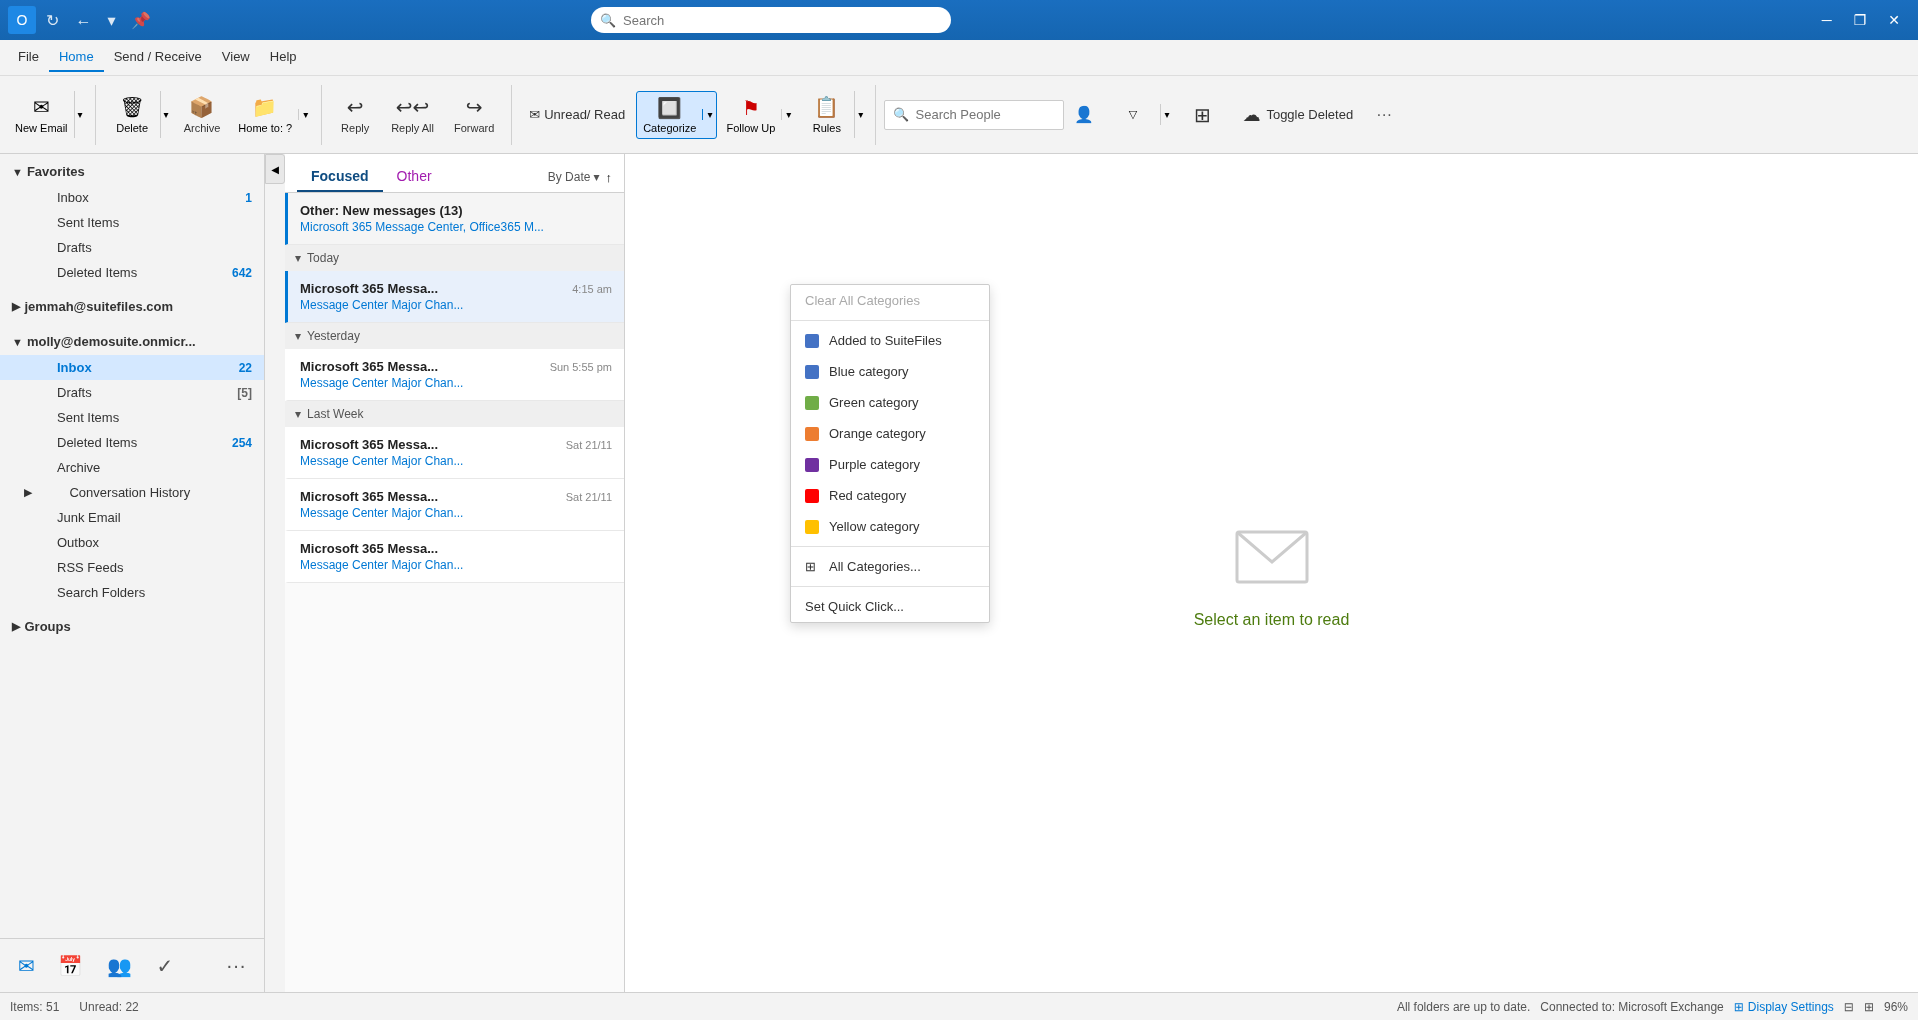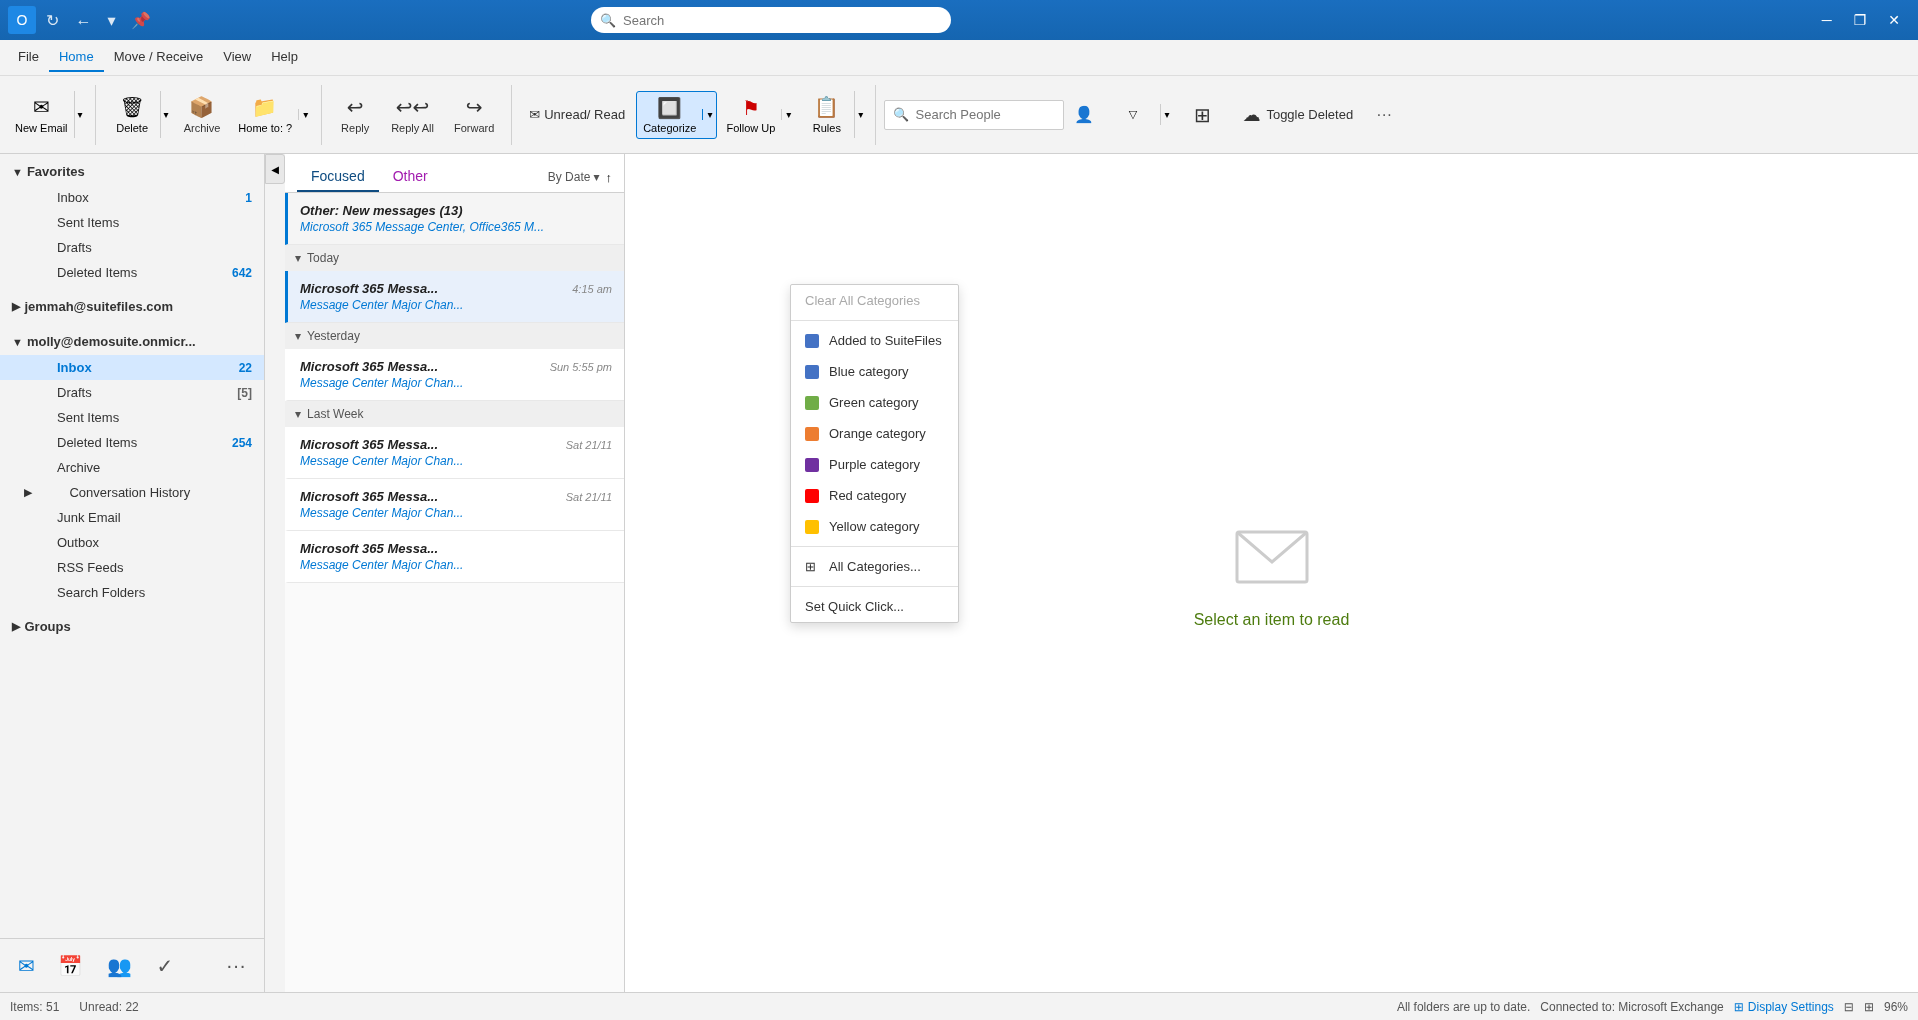"Move / Receive" div.menu-item { text: Move -> Send }
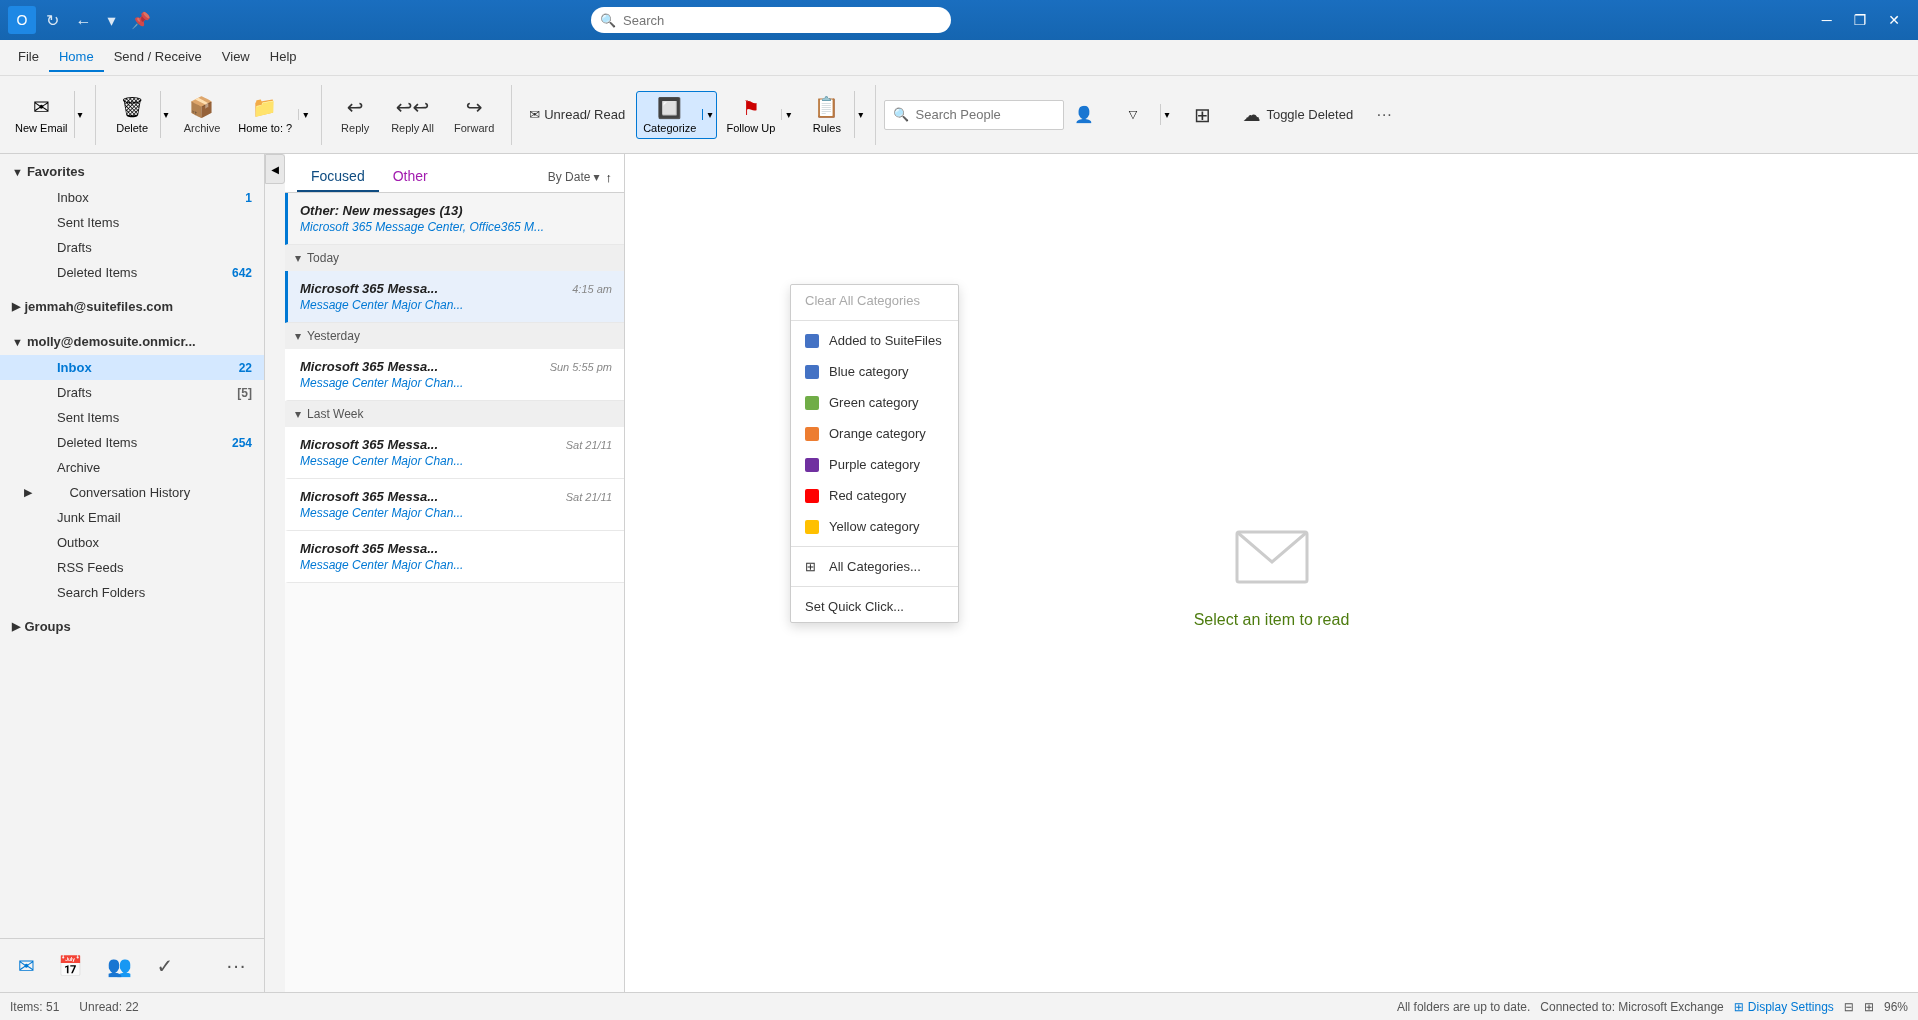"Focused" .tab.active { font-weight: 400 -> 700 }
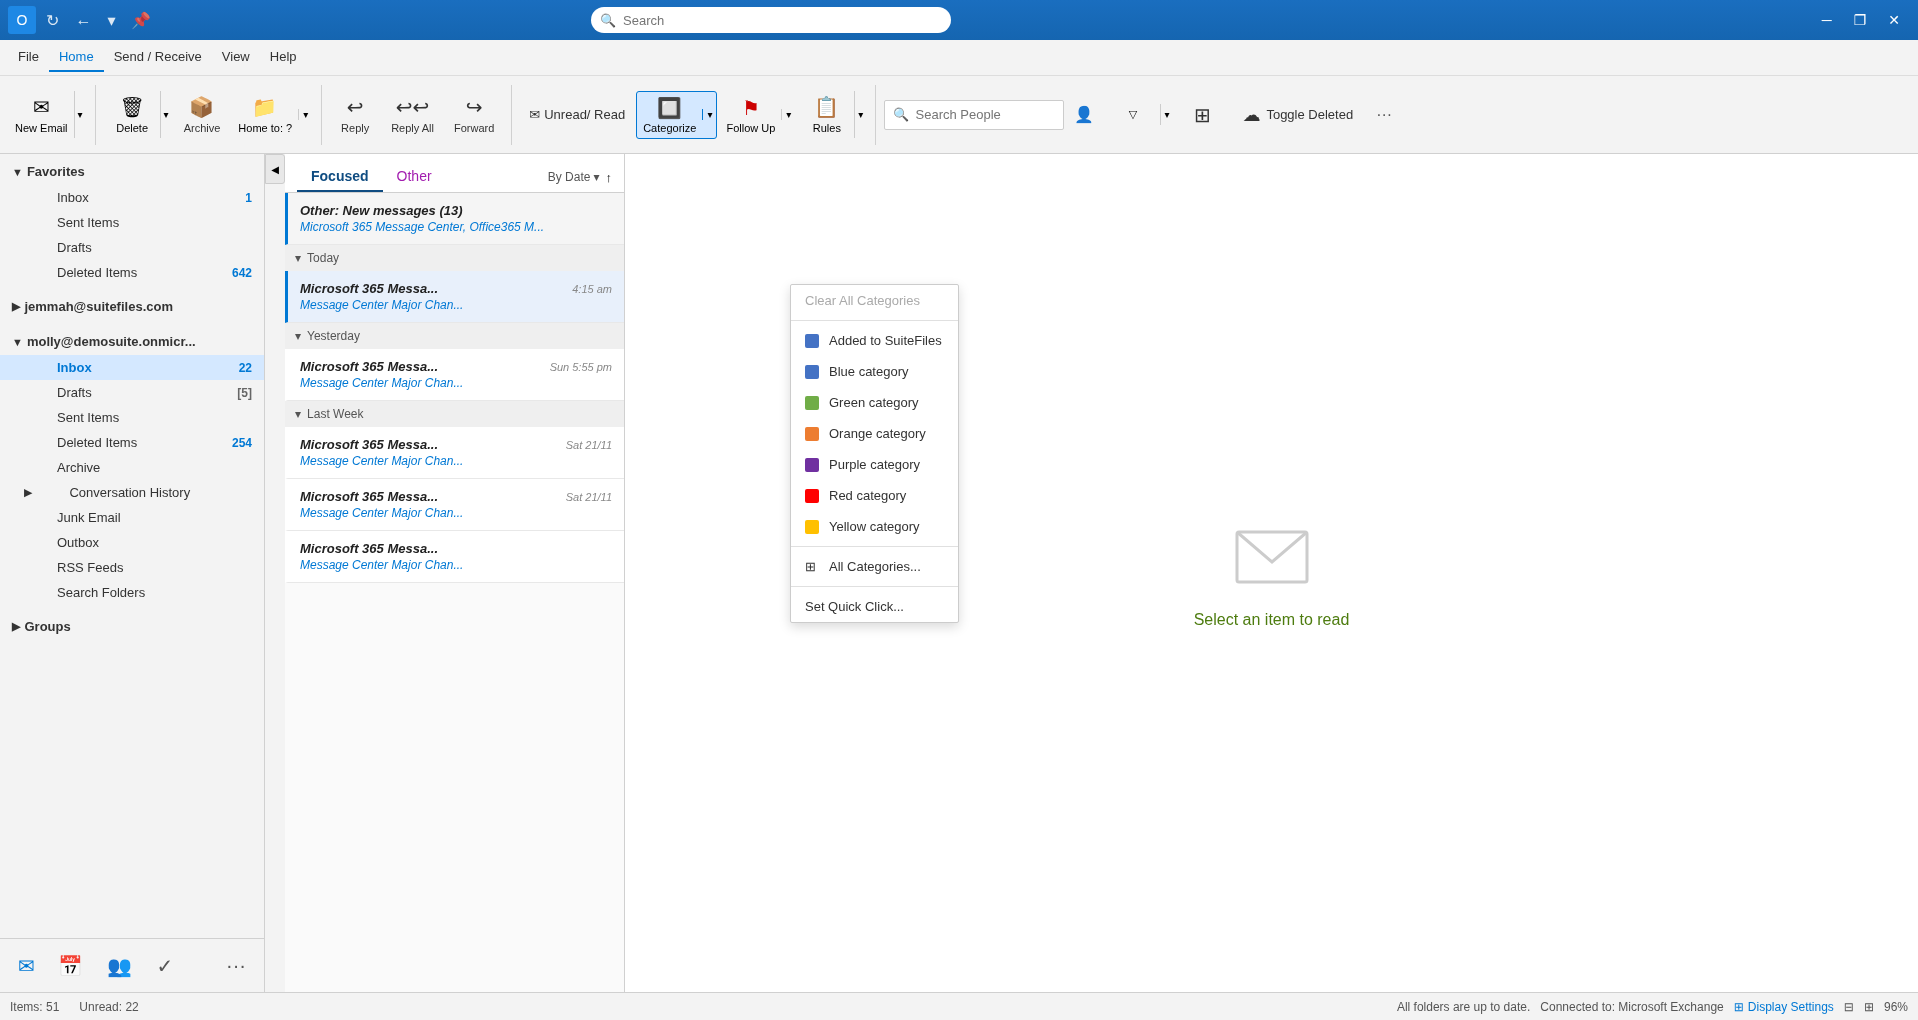"Other: New messages (13)" .message-item { font-style: italic -> none }
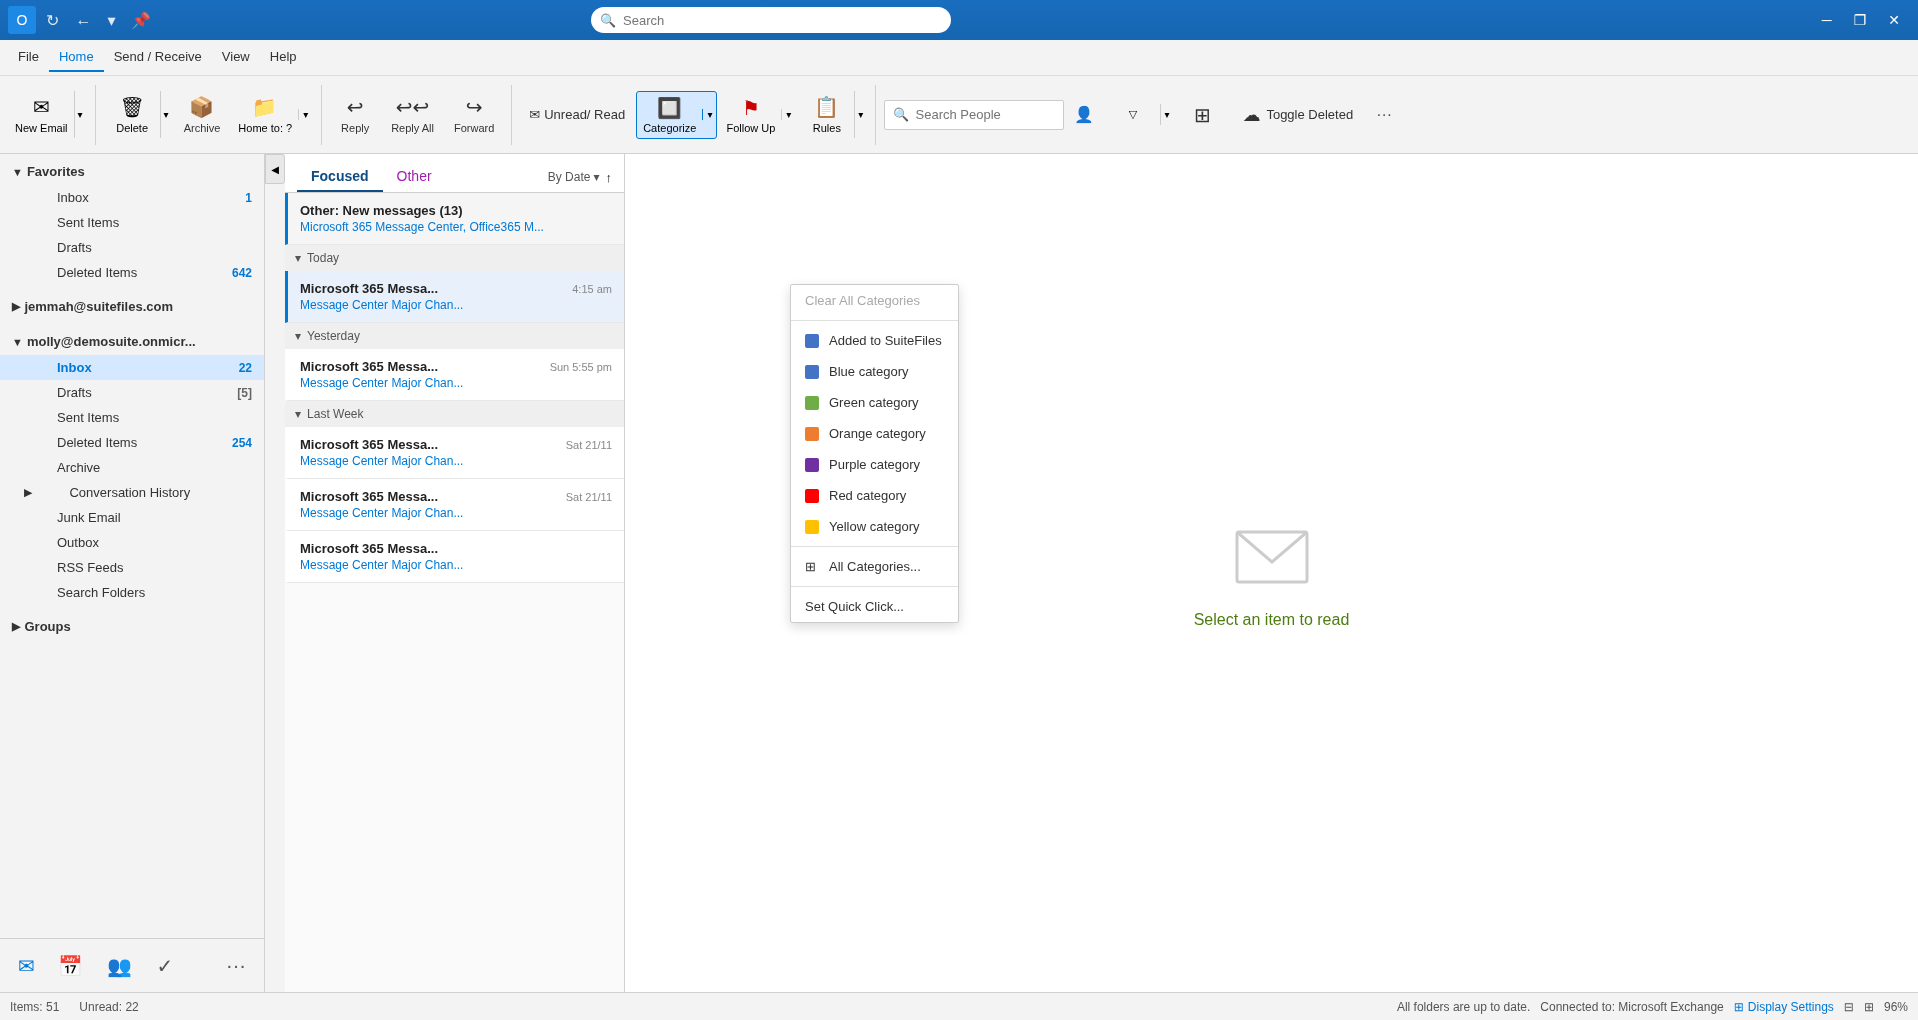"Clear All Categories" .dropdown-menu { width: 169px -> 200px }
